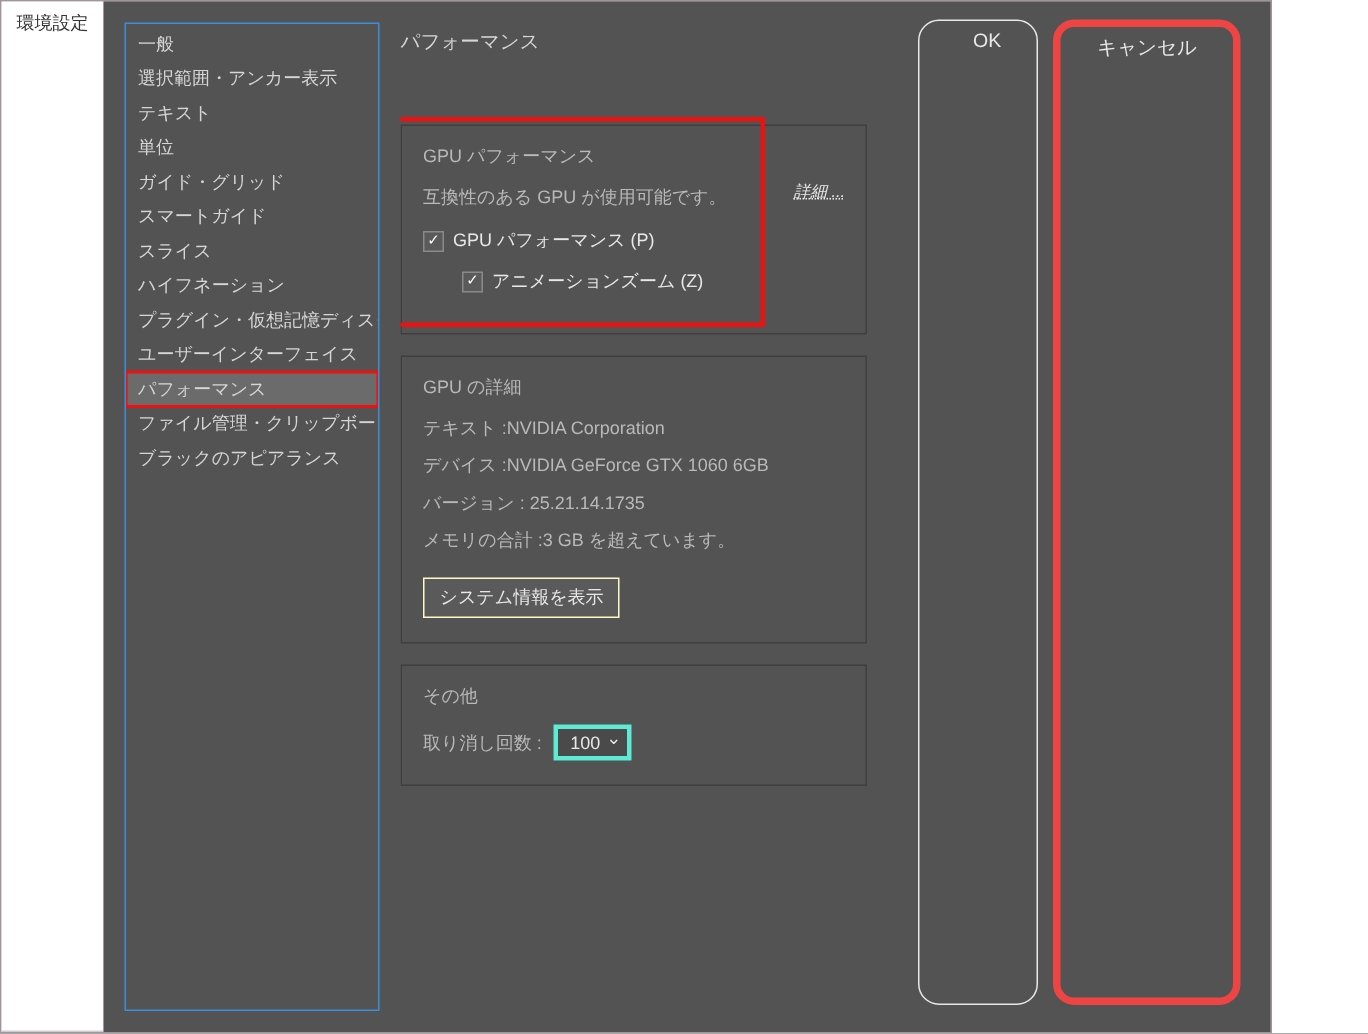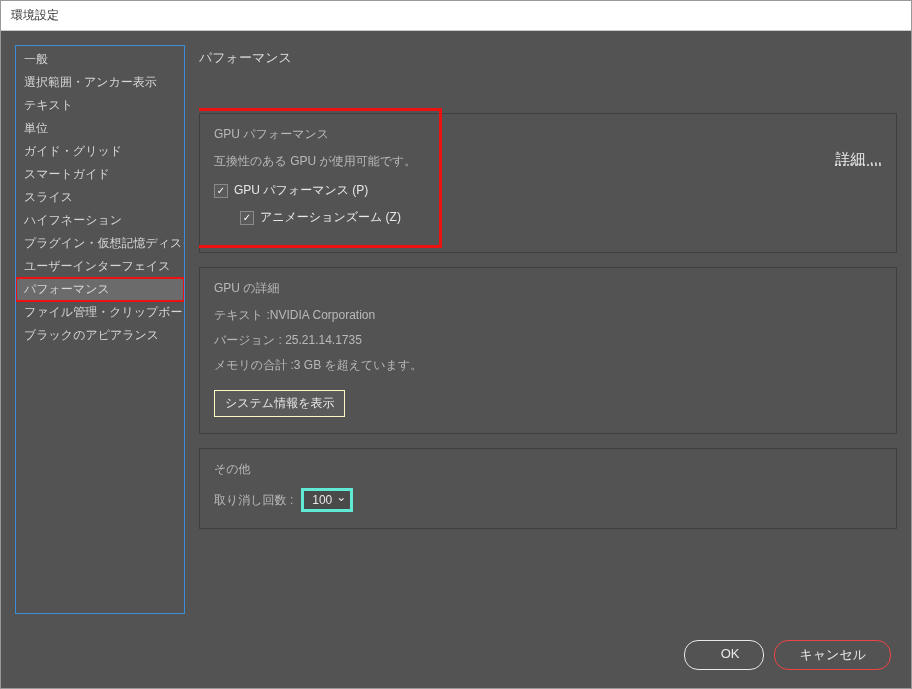"環境設定" .window { flex-direction: column -> row; width: 912px -> 848px }
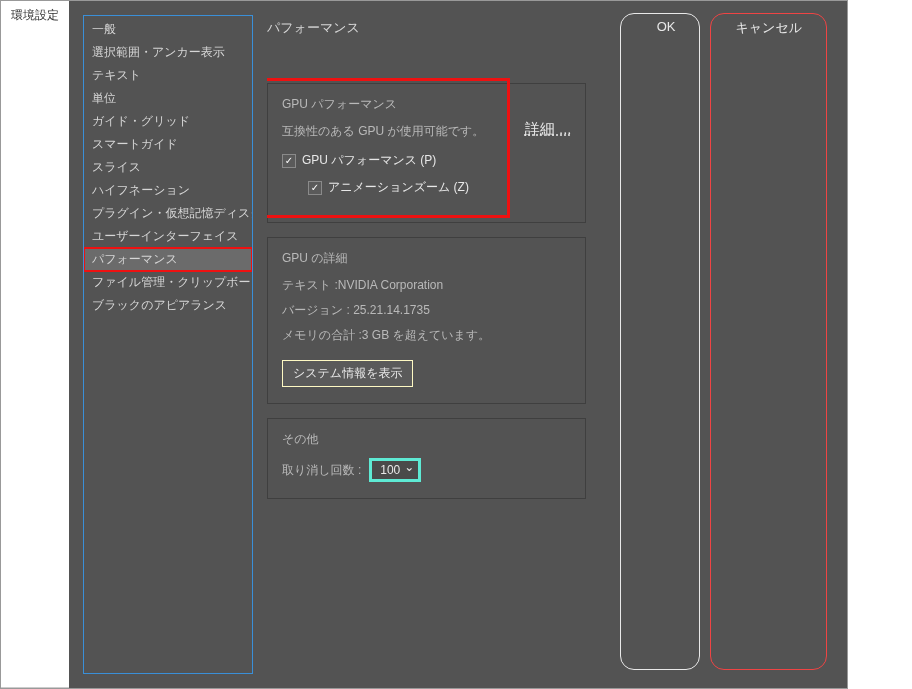"キャンセル" .pill-btn { border: 1px solid #ef4444 -> 5px solid #ef4444 }
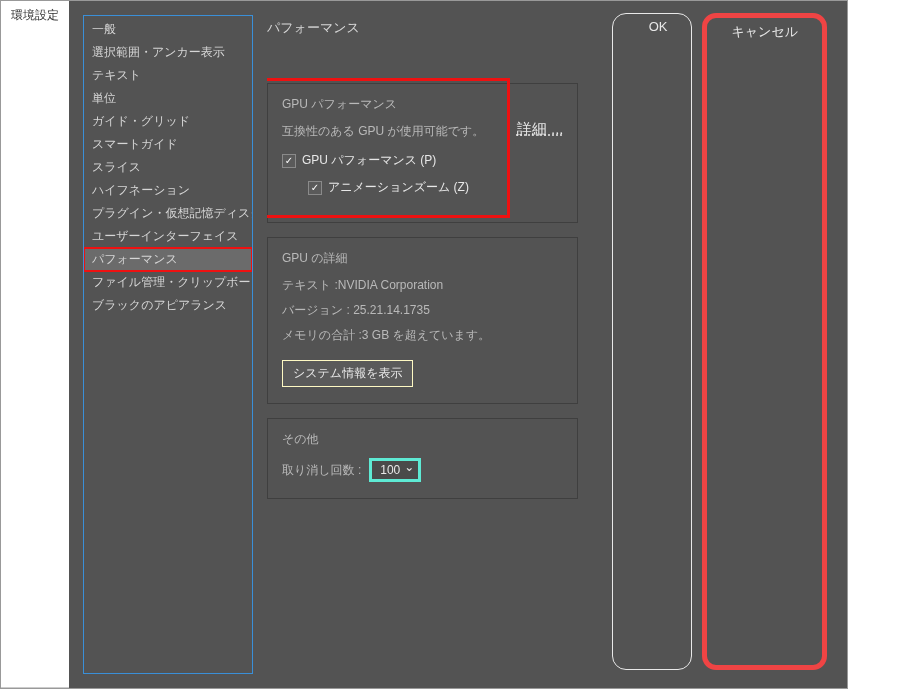"詳細 ..." .link-btn { font-size: 15px -> 11px; font-style: none -> italic }
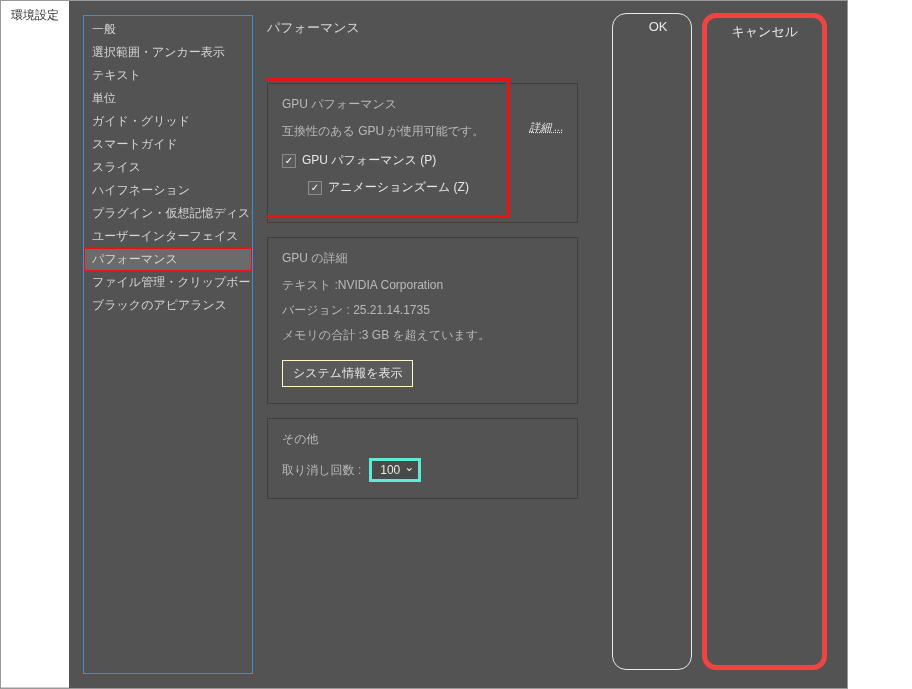"デバイス :NVIDIA GeForce GTX 1060" div.info-line { html: none -> <div> <span>デバイス :</span><span>NVIDIA GeForce GTX 1060 6GB</span> </div> }
